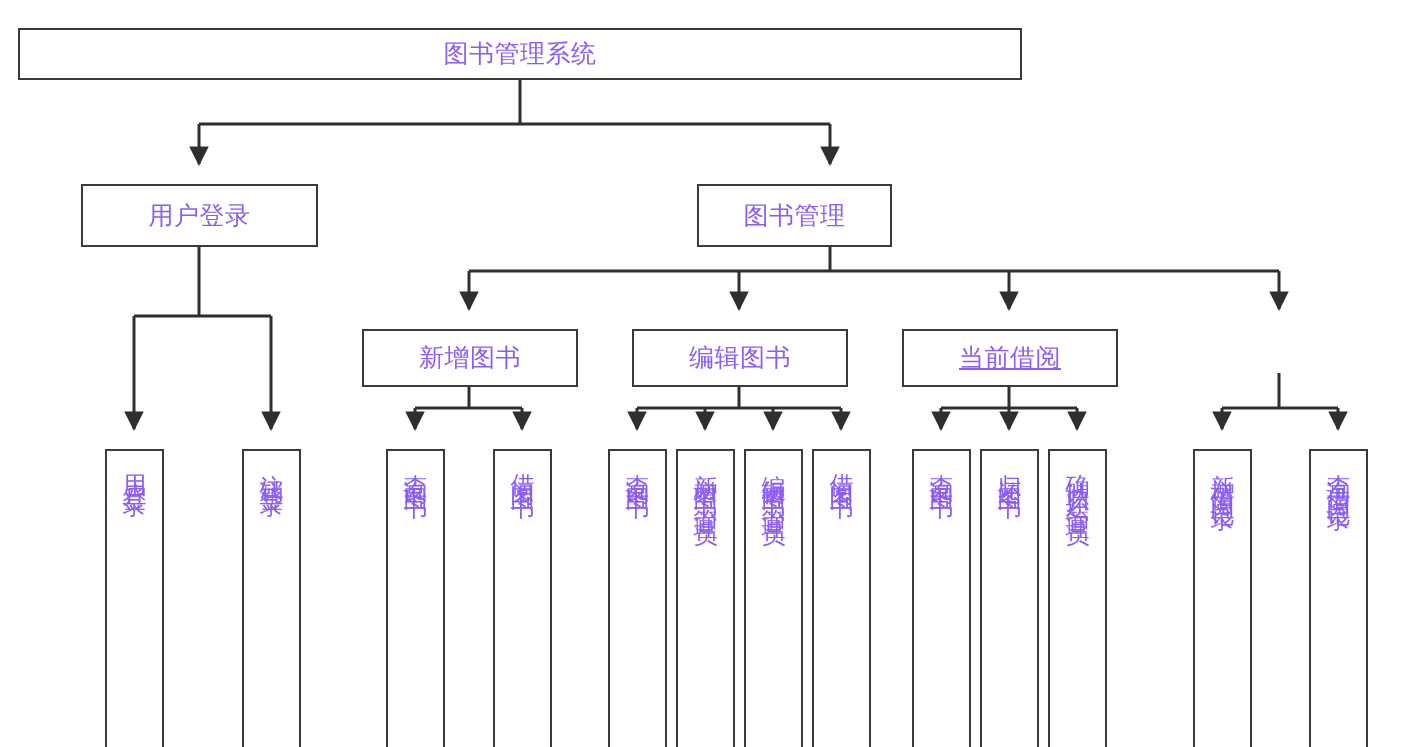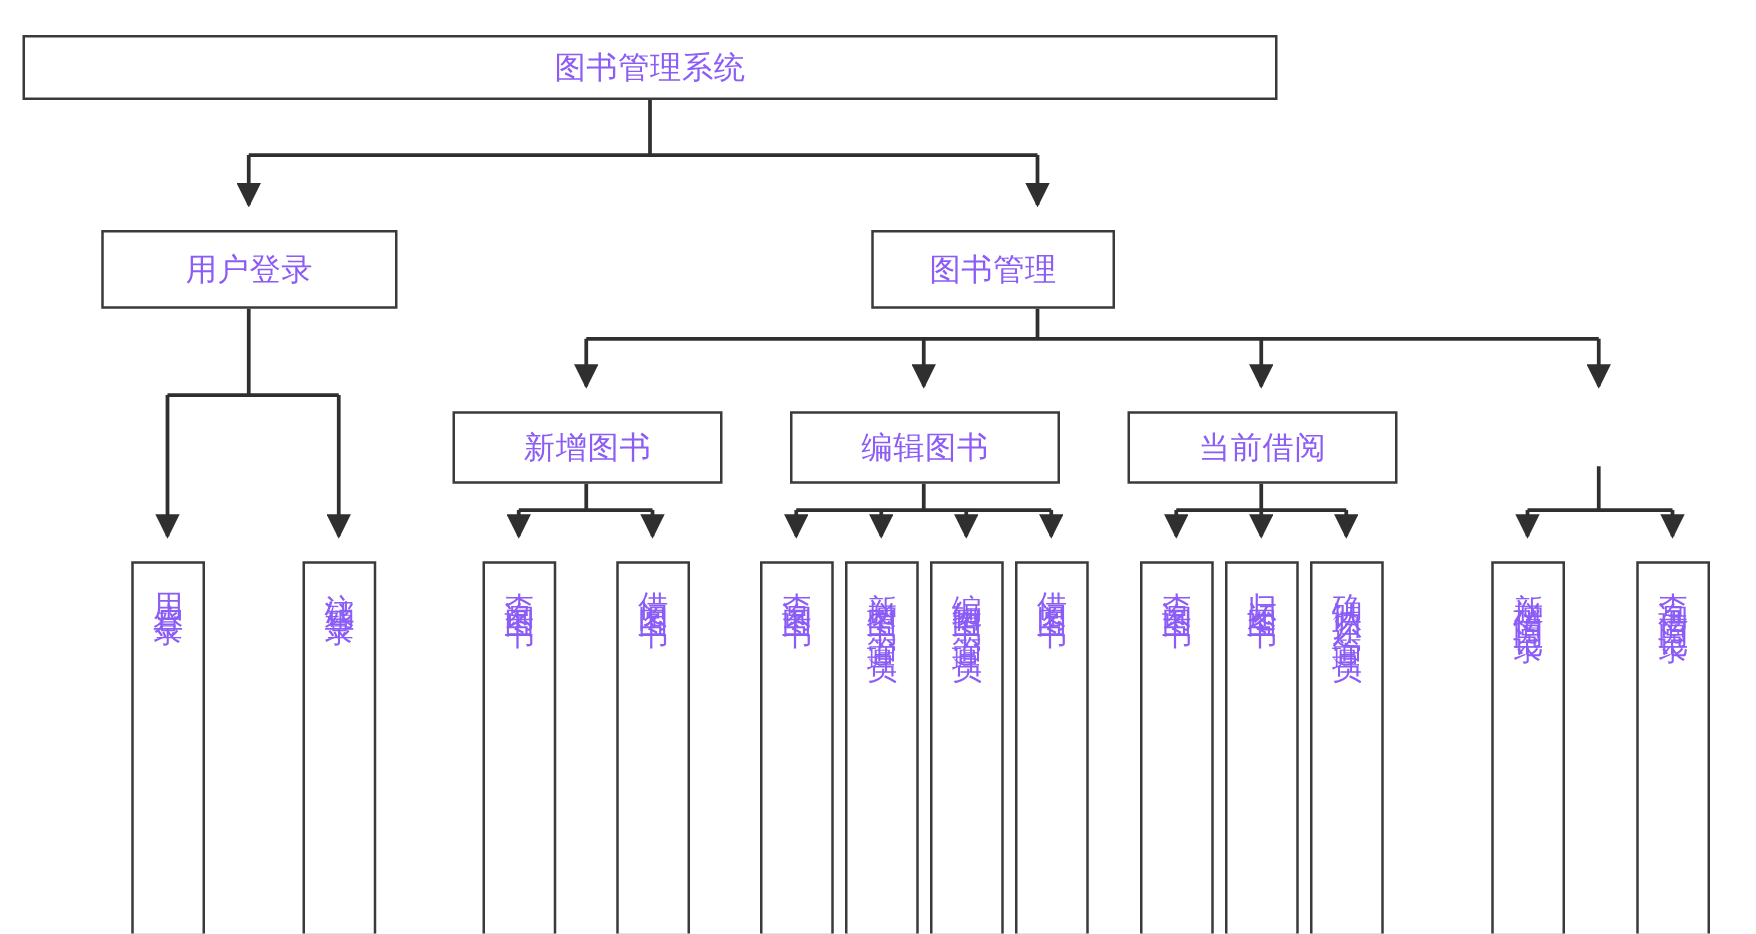"当前借阅" div.node { text-decoration: none -> underline }
